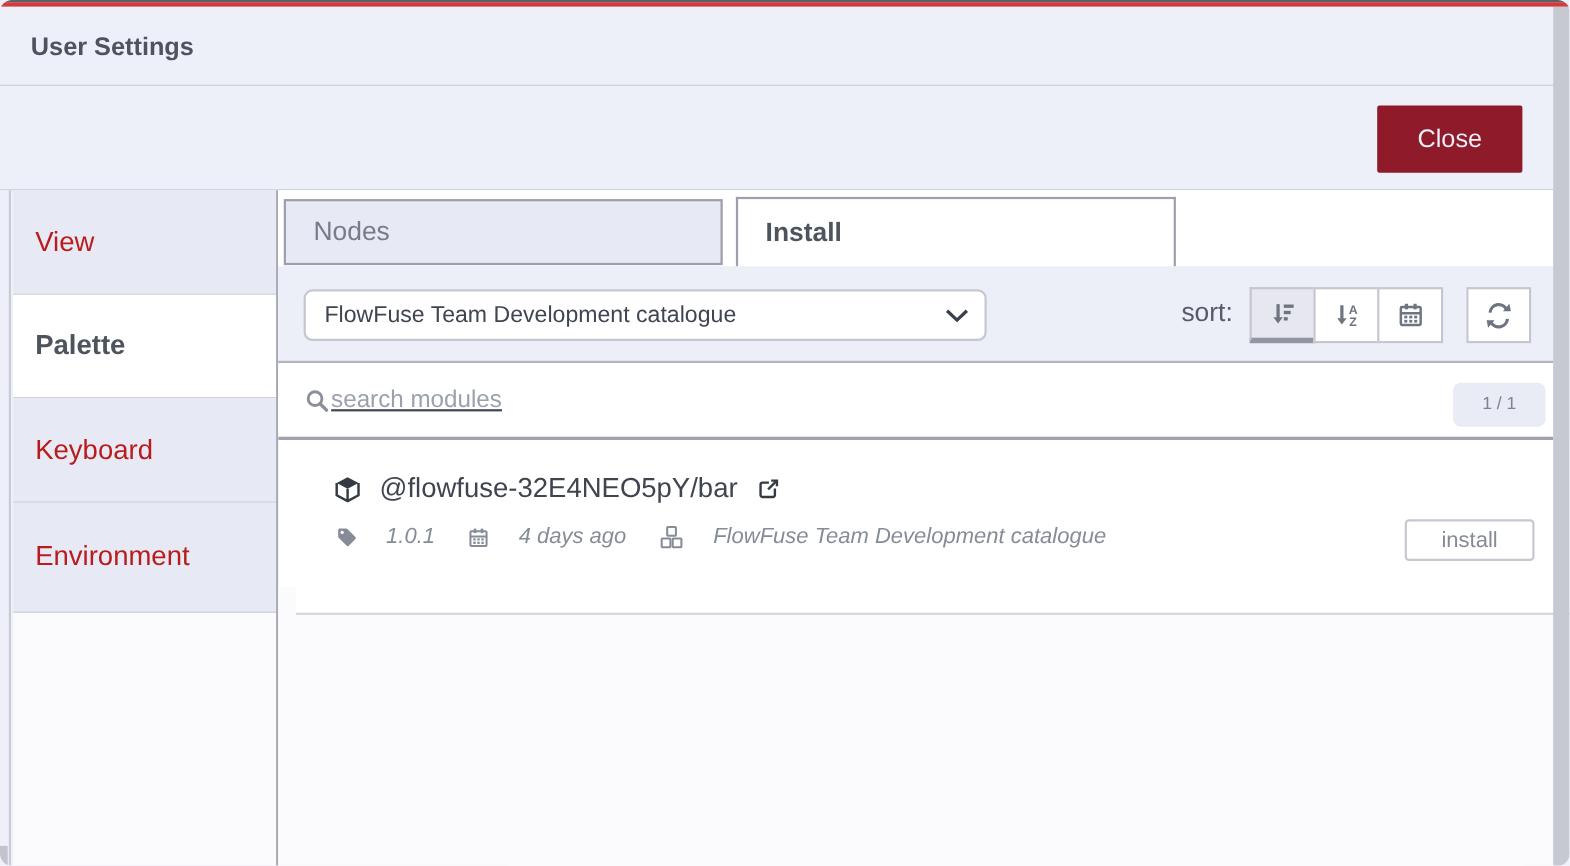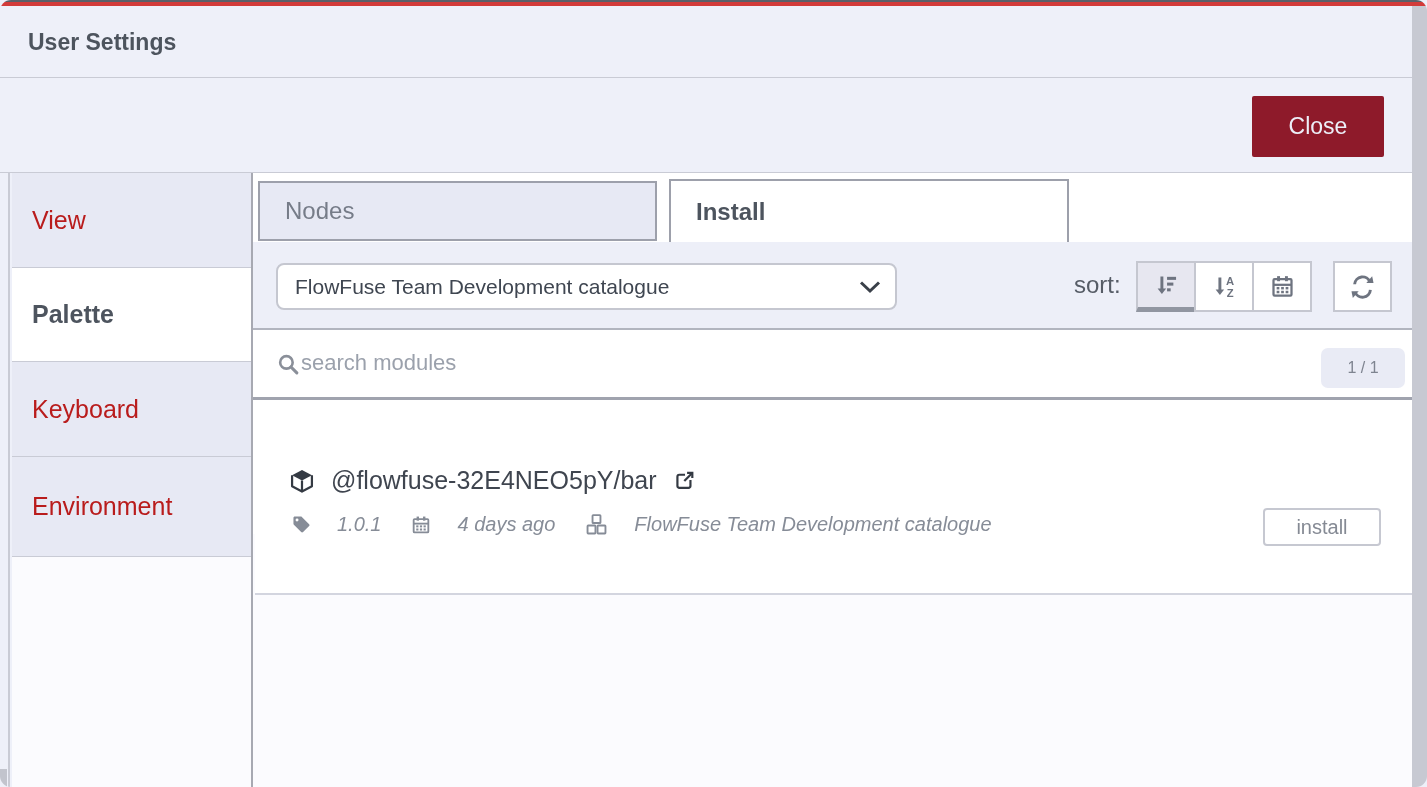"search modules" .search-input { text-decoration: none -> underline }
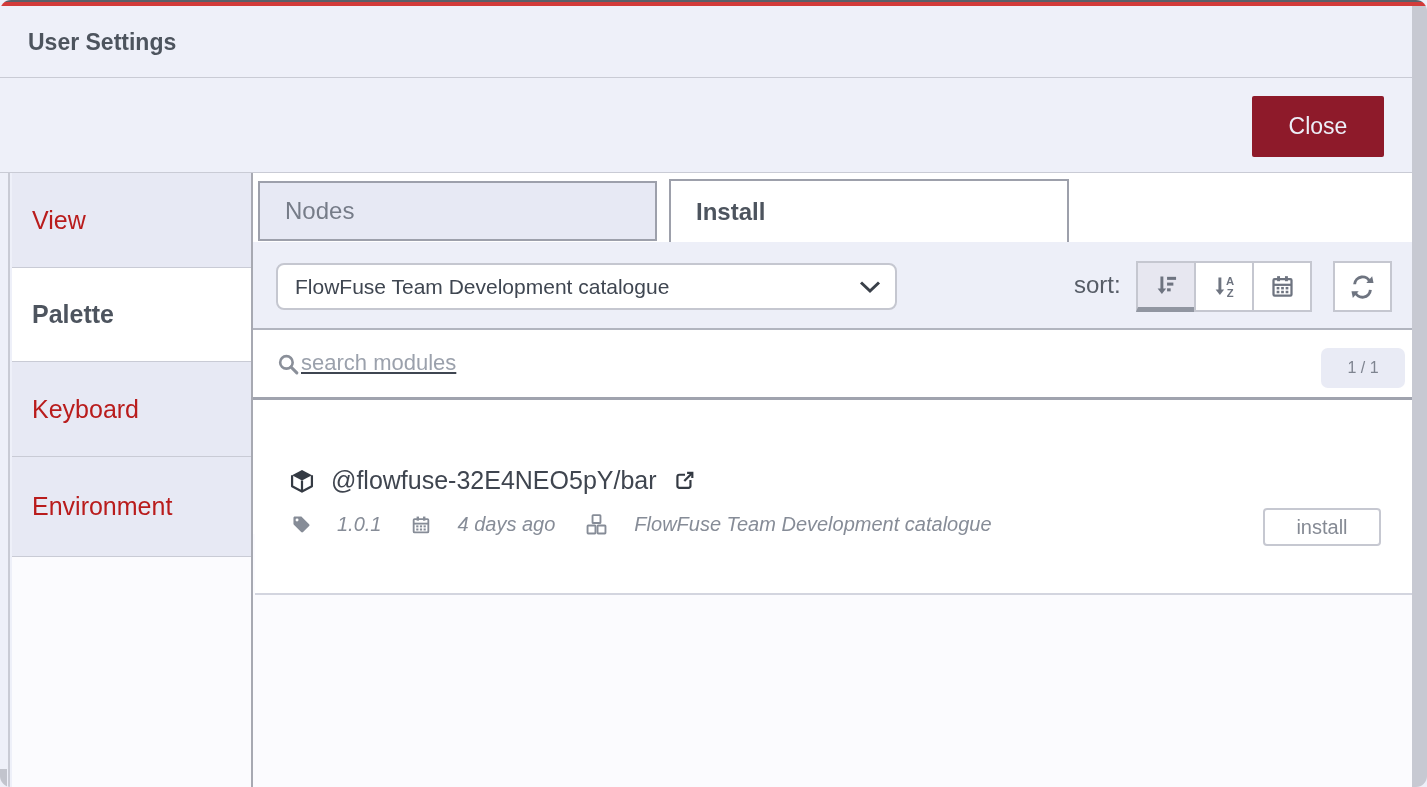"@flowfuse-32E4NEO5pY/bar" .module-row { left: 2px -> 16px; margin-top: 36px -> none }
